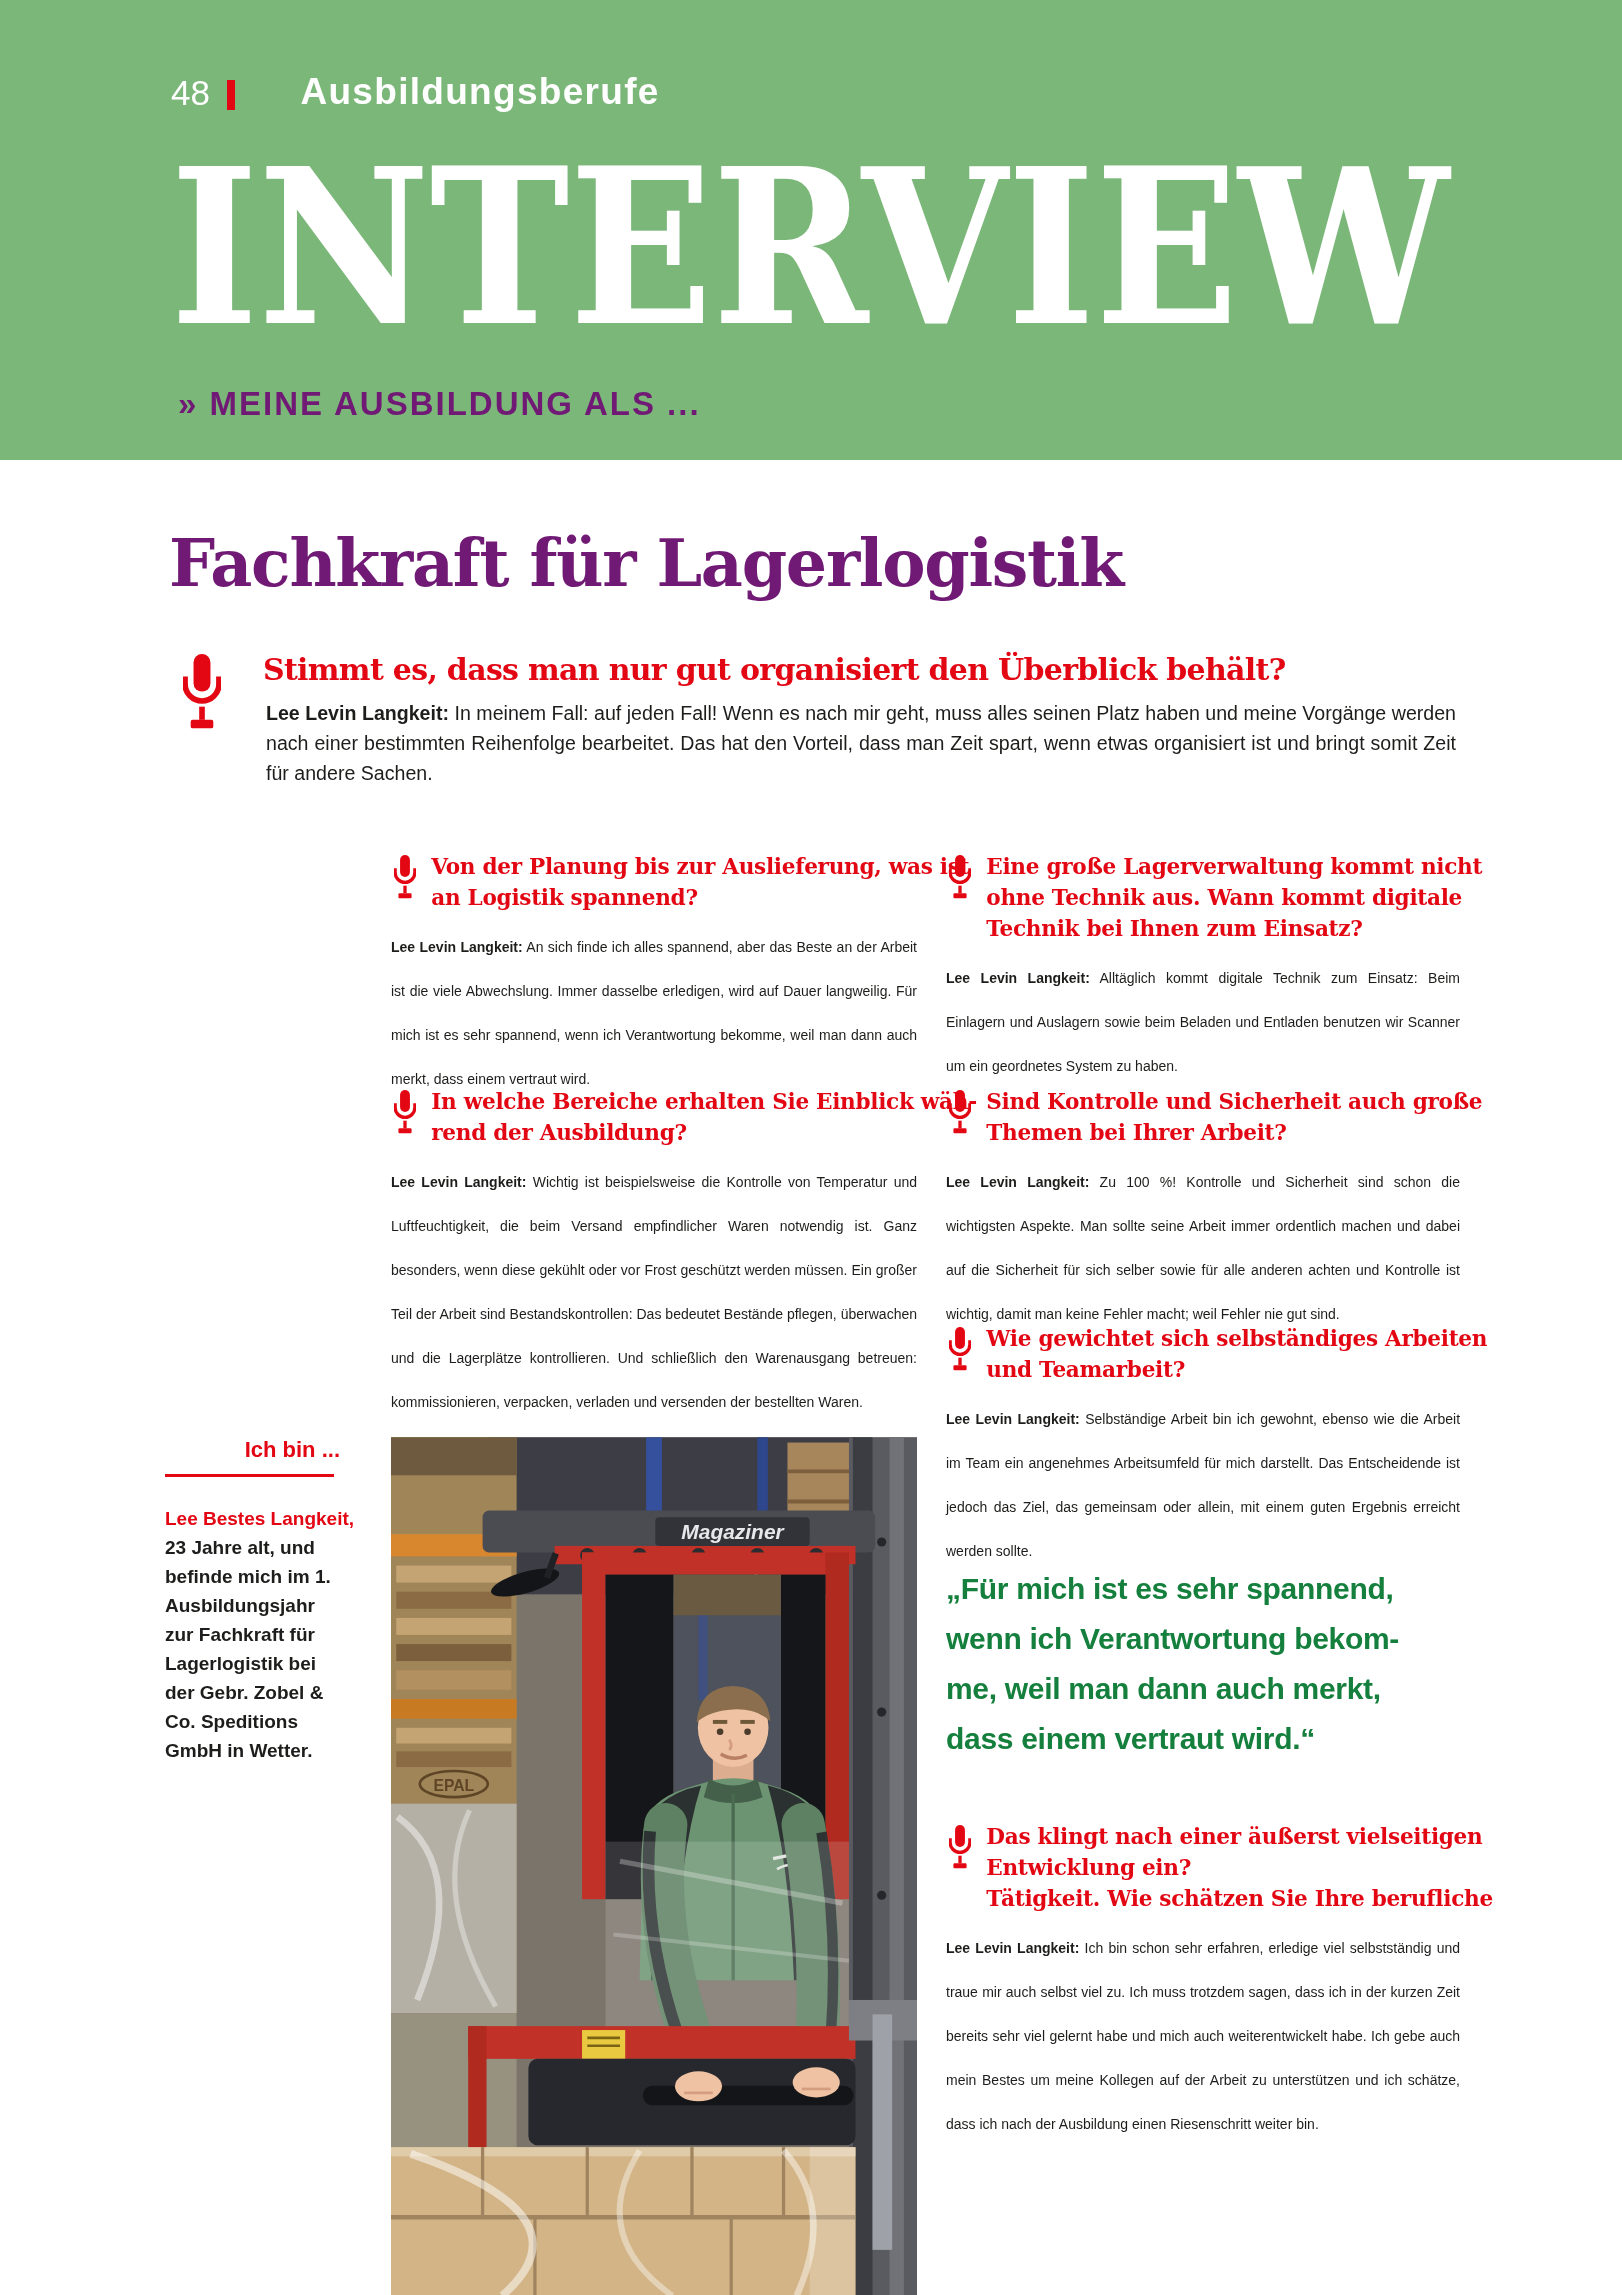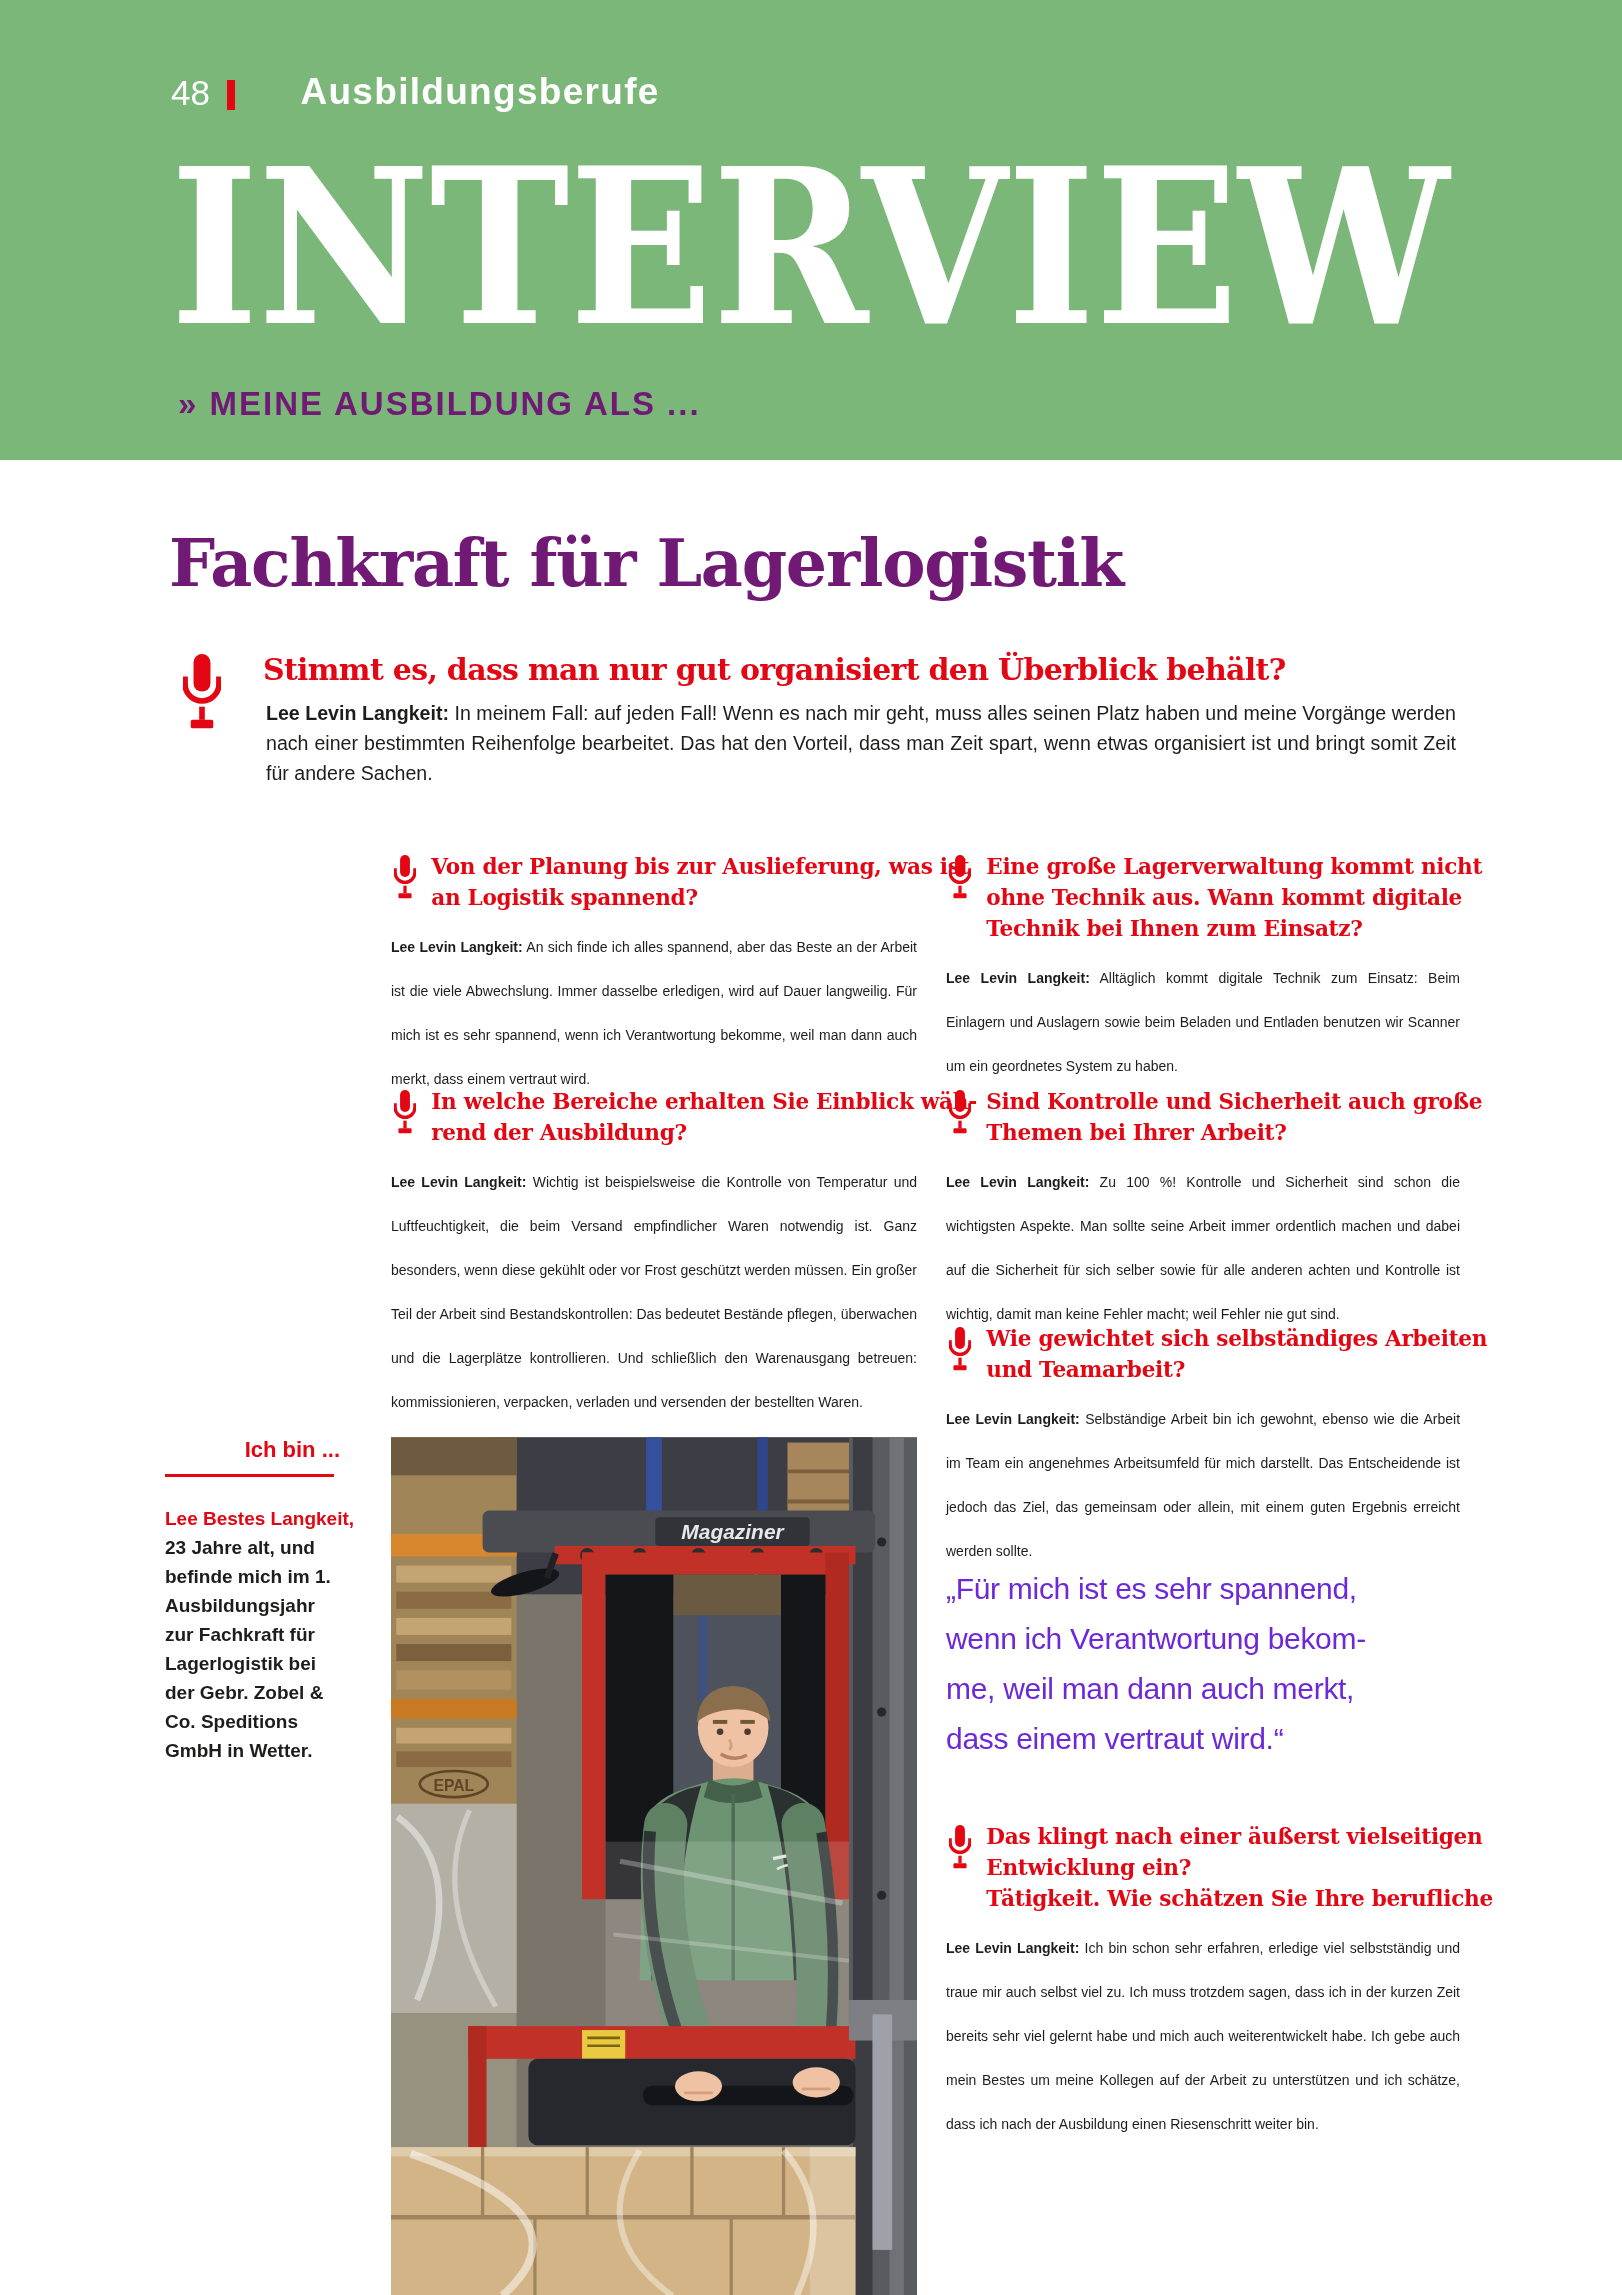"„Für mich ist es sehr" .quote { color: #6d28d9 -> #15803d; font-weight: normal -> bold }
